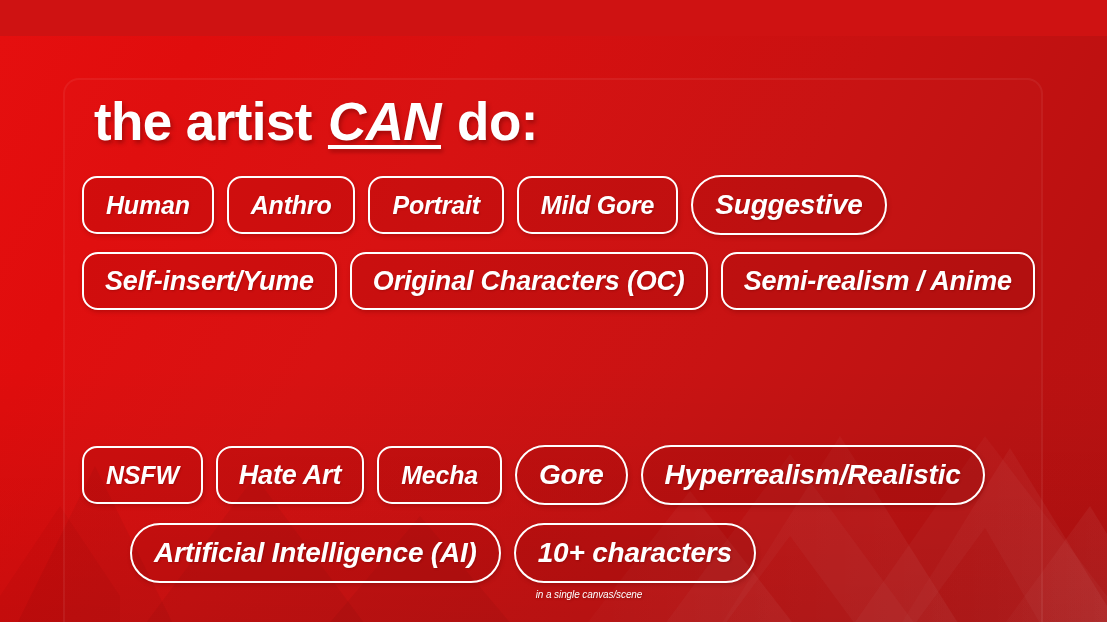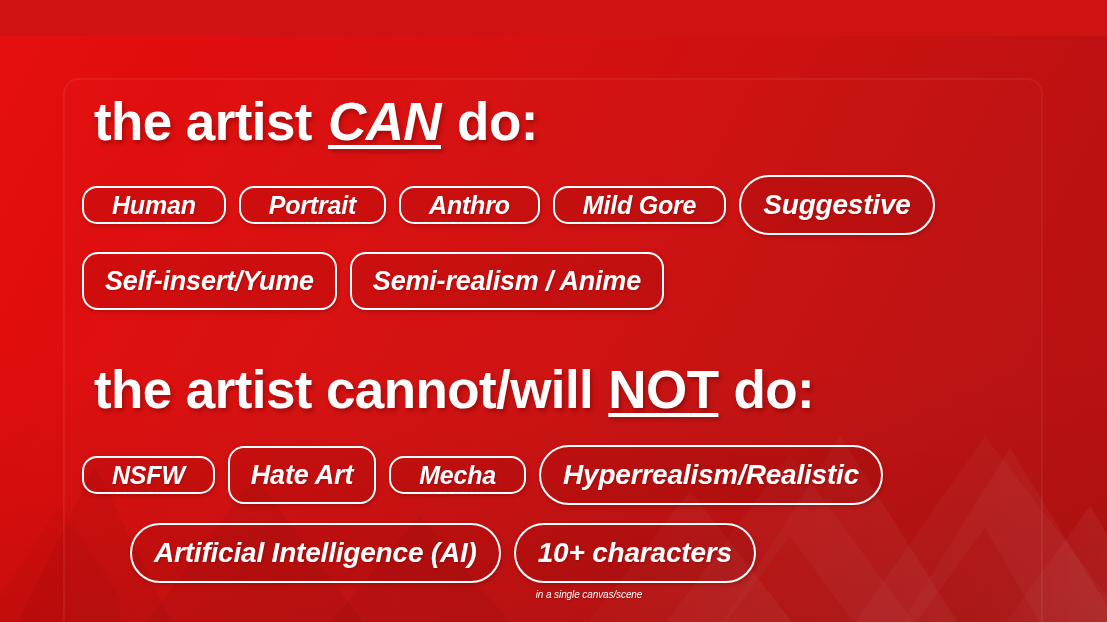"Human" .pill { height: 38px -> 58px; padding: 0 28px -> 0 22px }
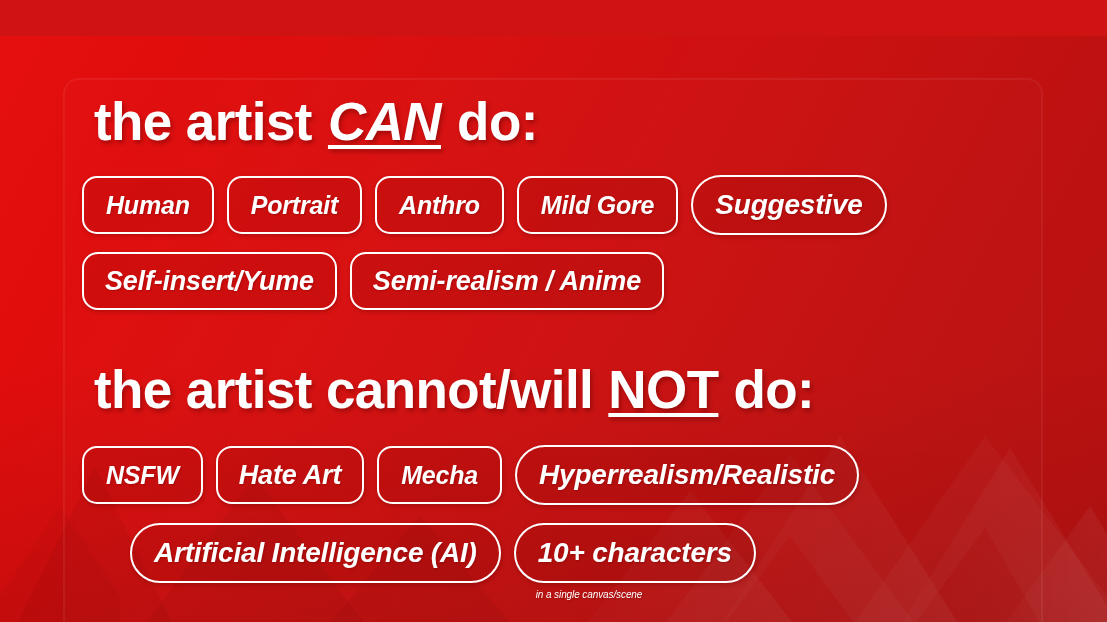"Portrait" div.pill { order: before "Anthro" -> after "Anthro" }
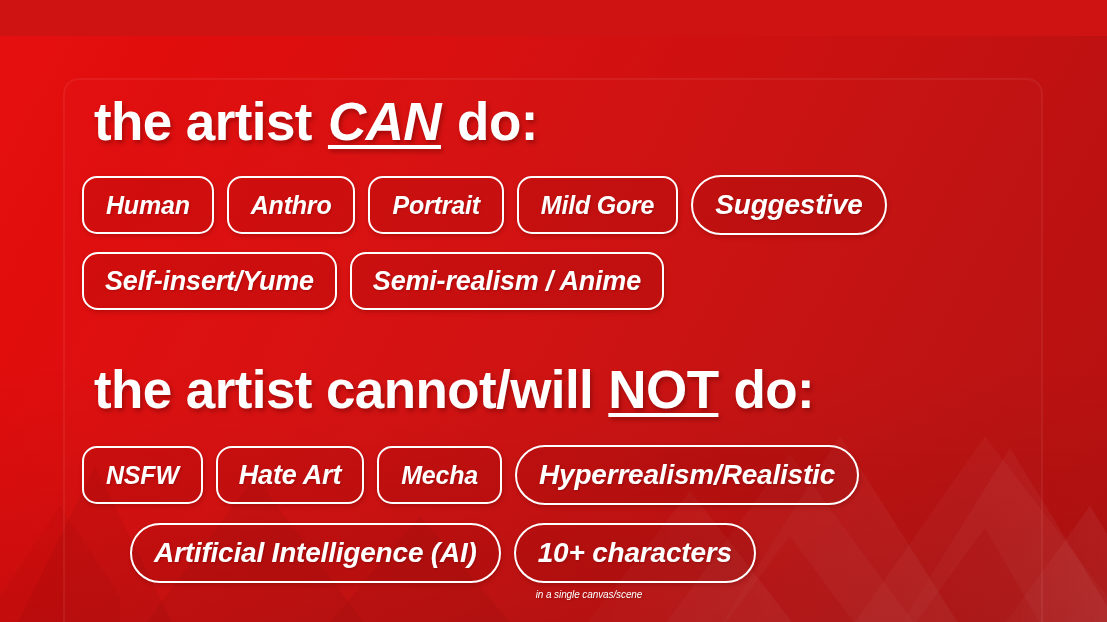"Original Characters (OC)" div.pill { html: none -> <div>Original Characters (OC)</div> }
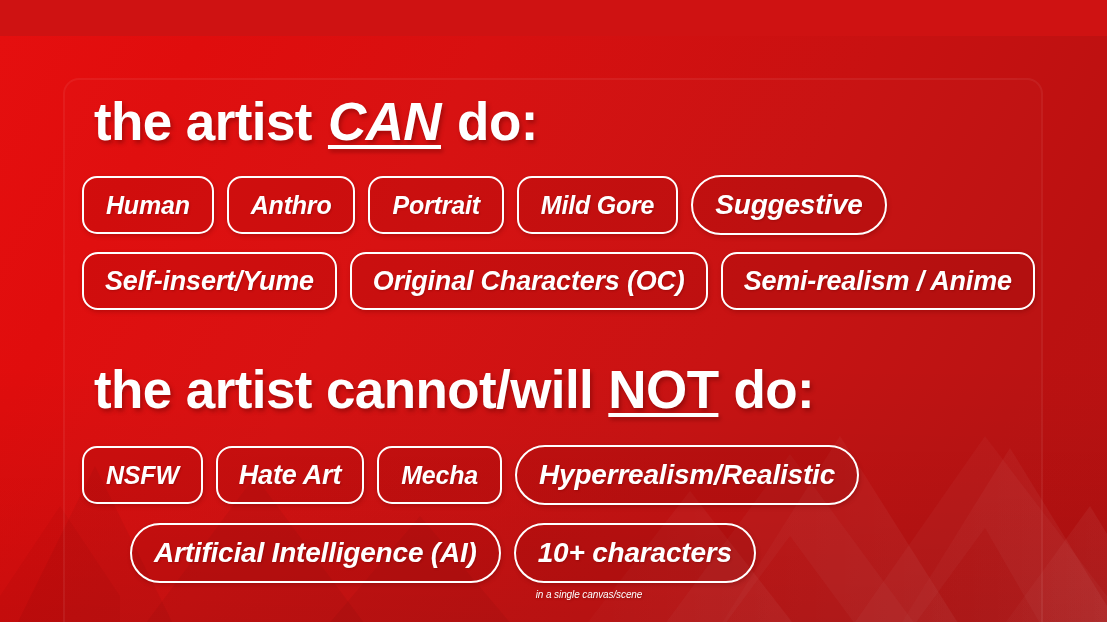"the artist cannot/will NOT do:" div.heading { html: <div> <span>the artist cannot/will </span><span>NOT</span><span> do:</span> </div> -> none }
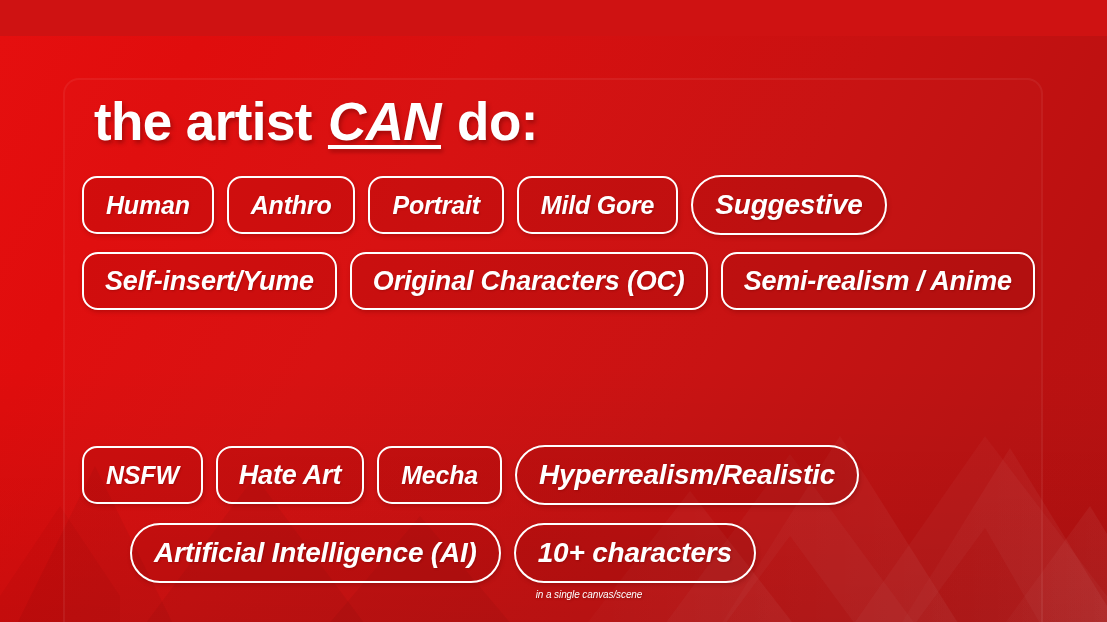"Gore" div.pill { html: none -> <div>Gore</div> }
